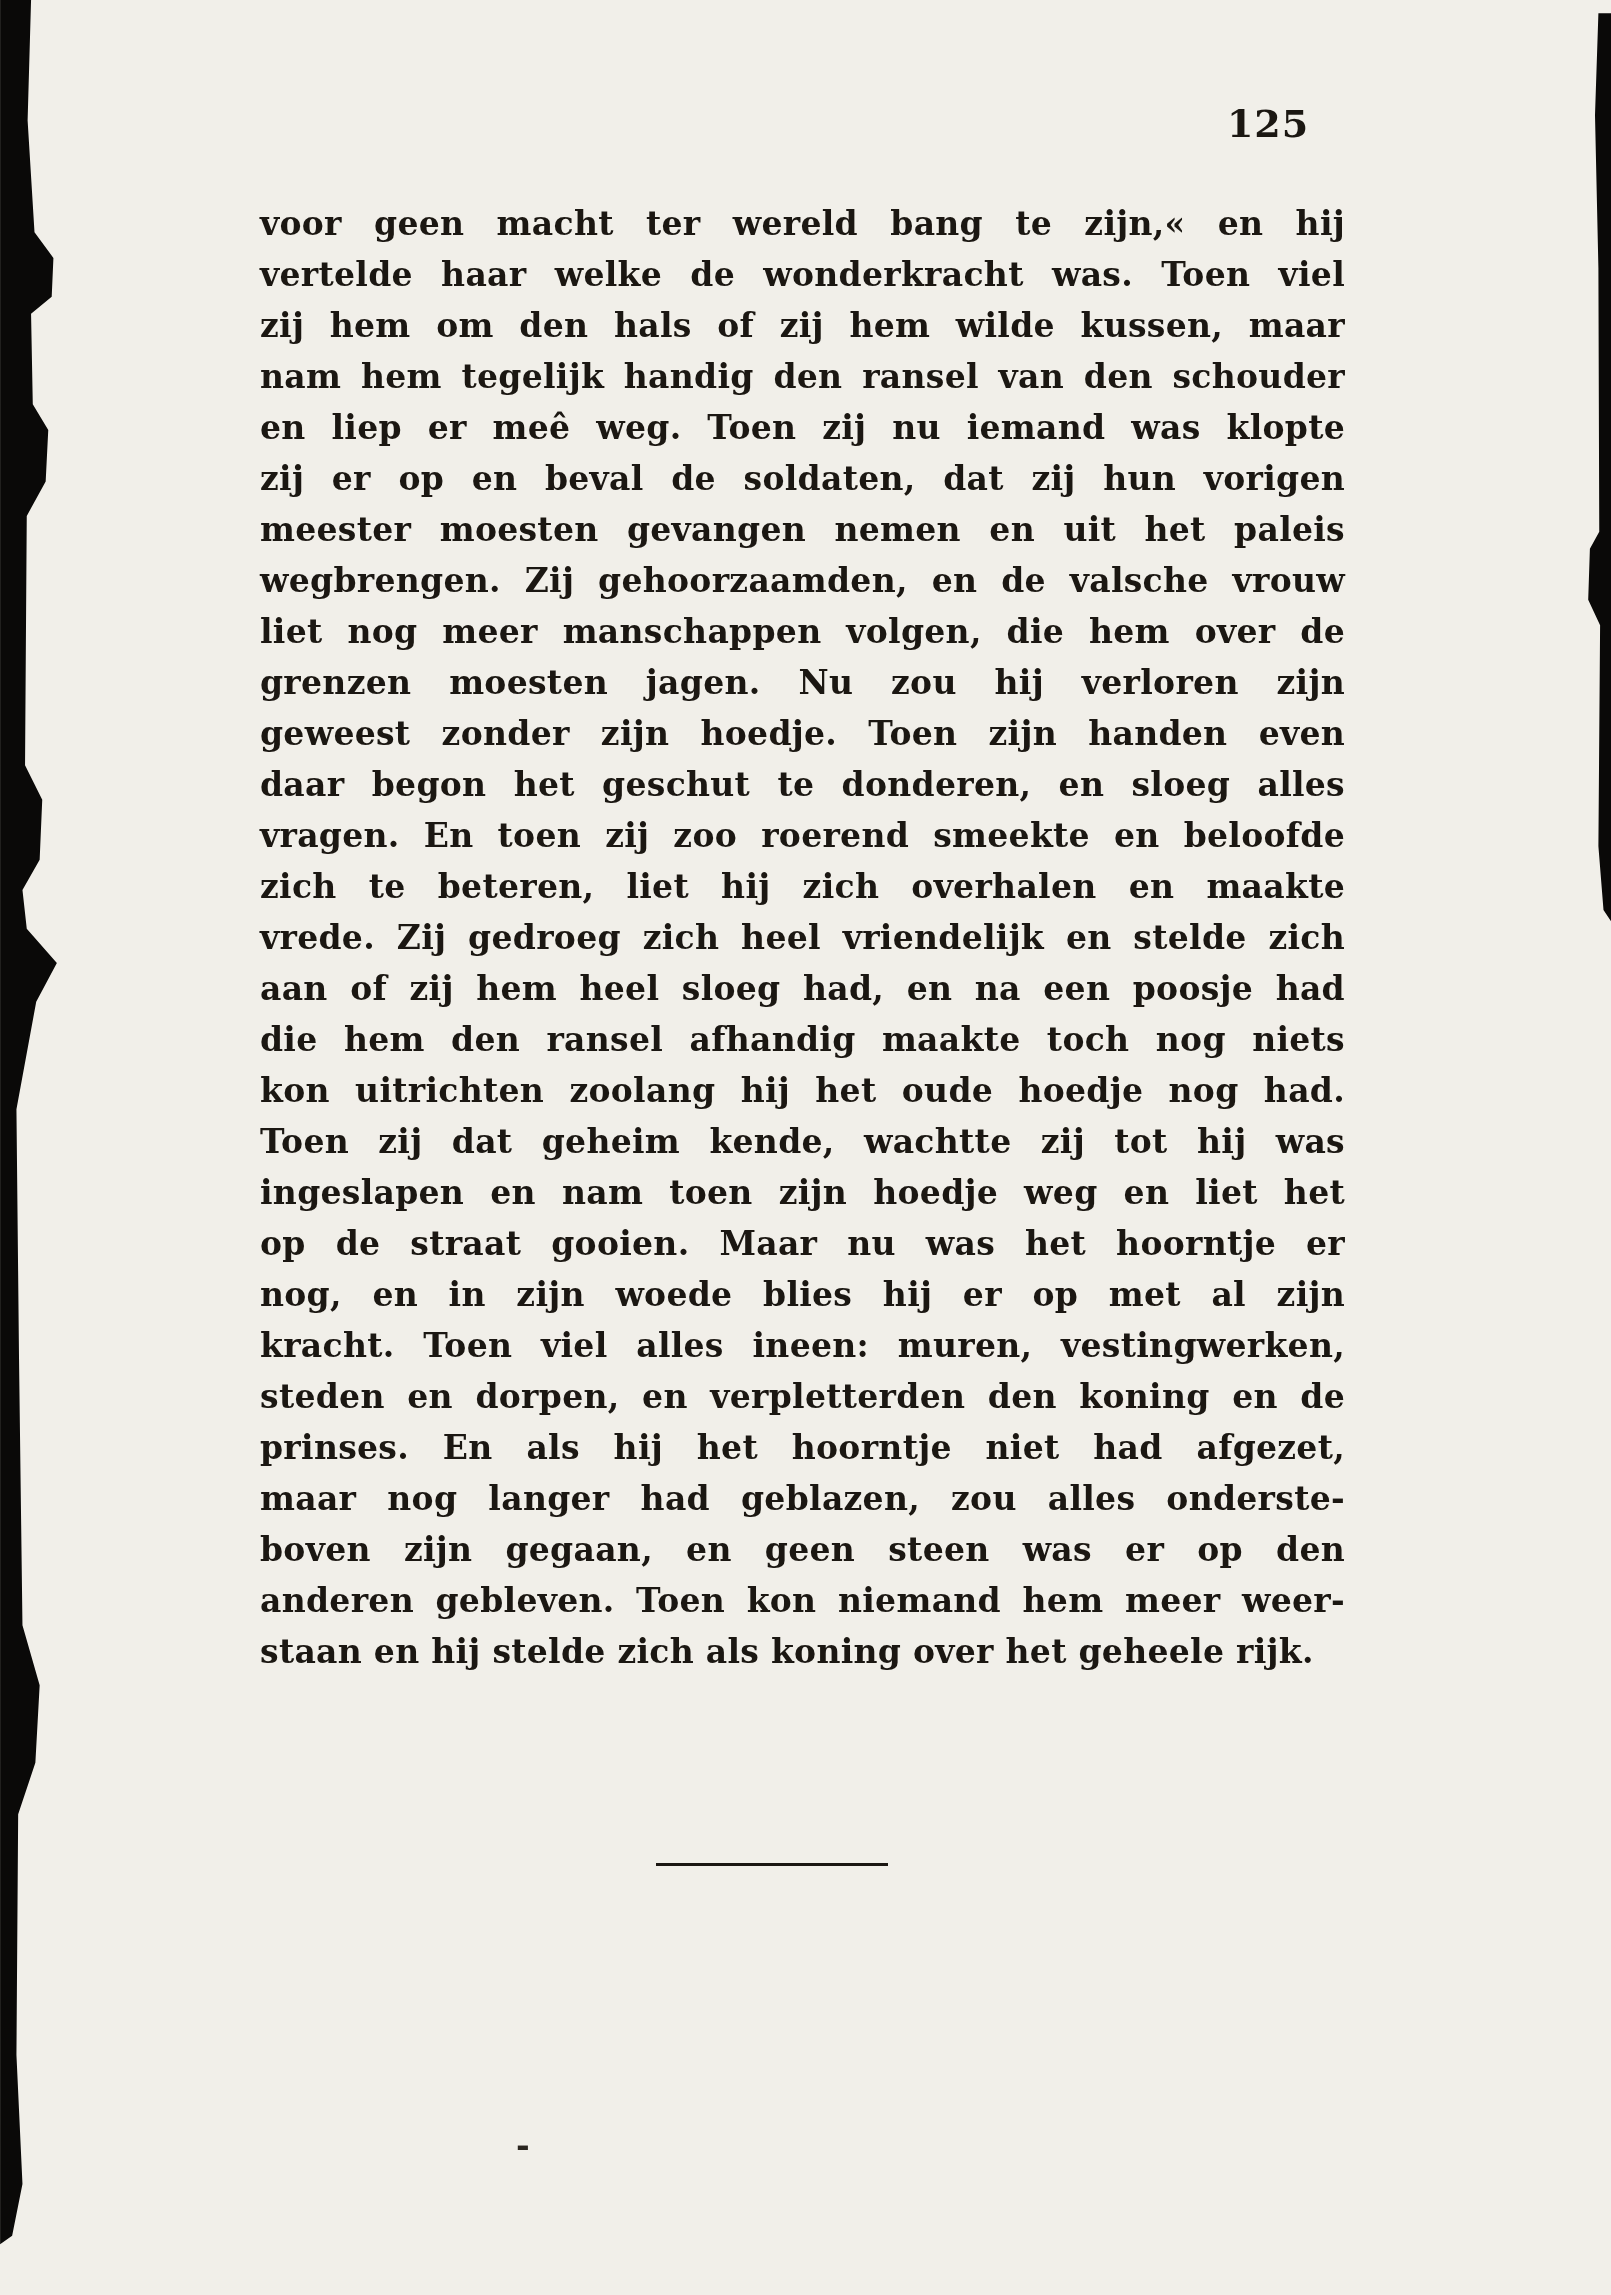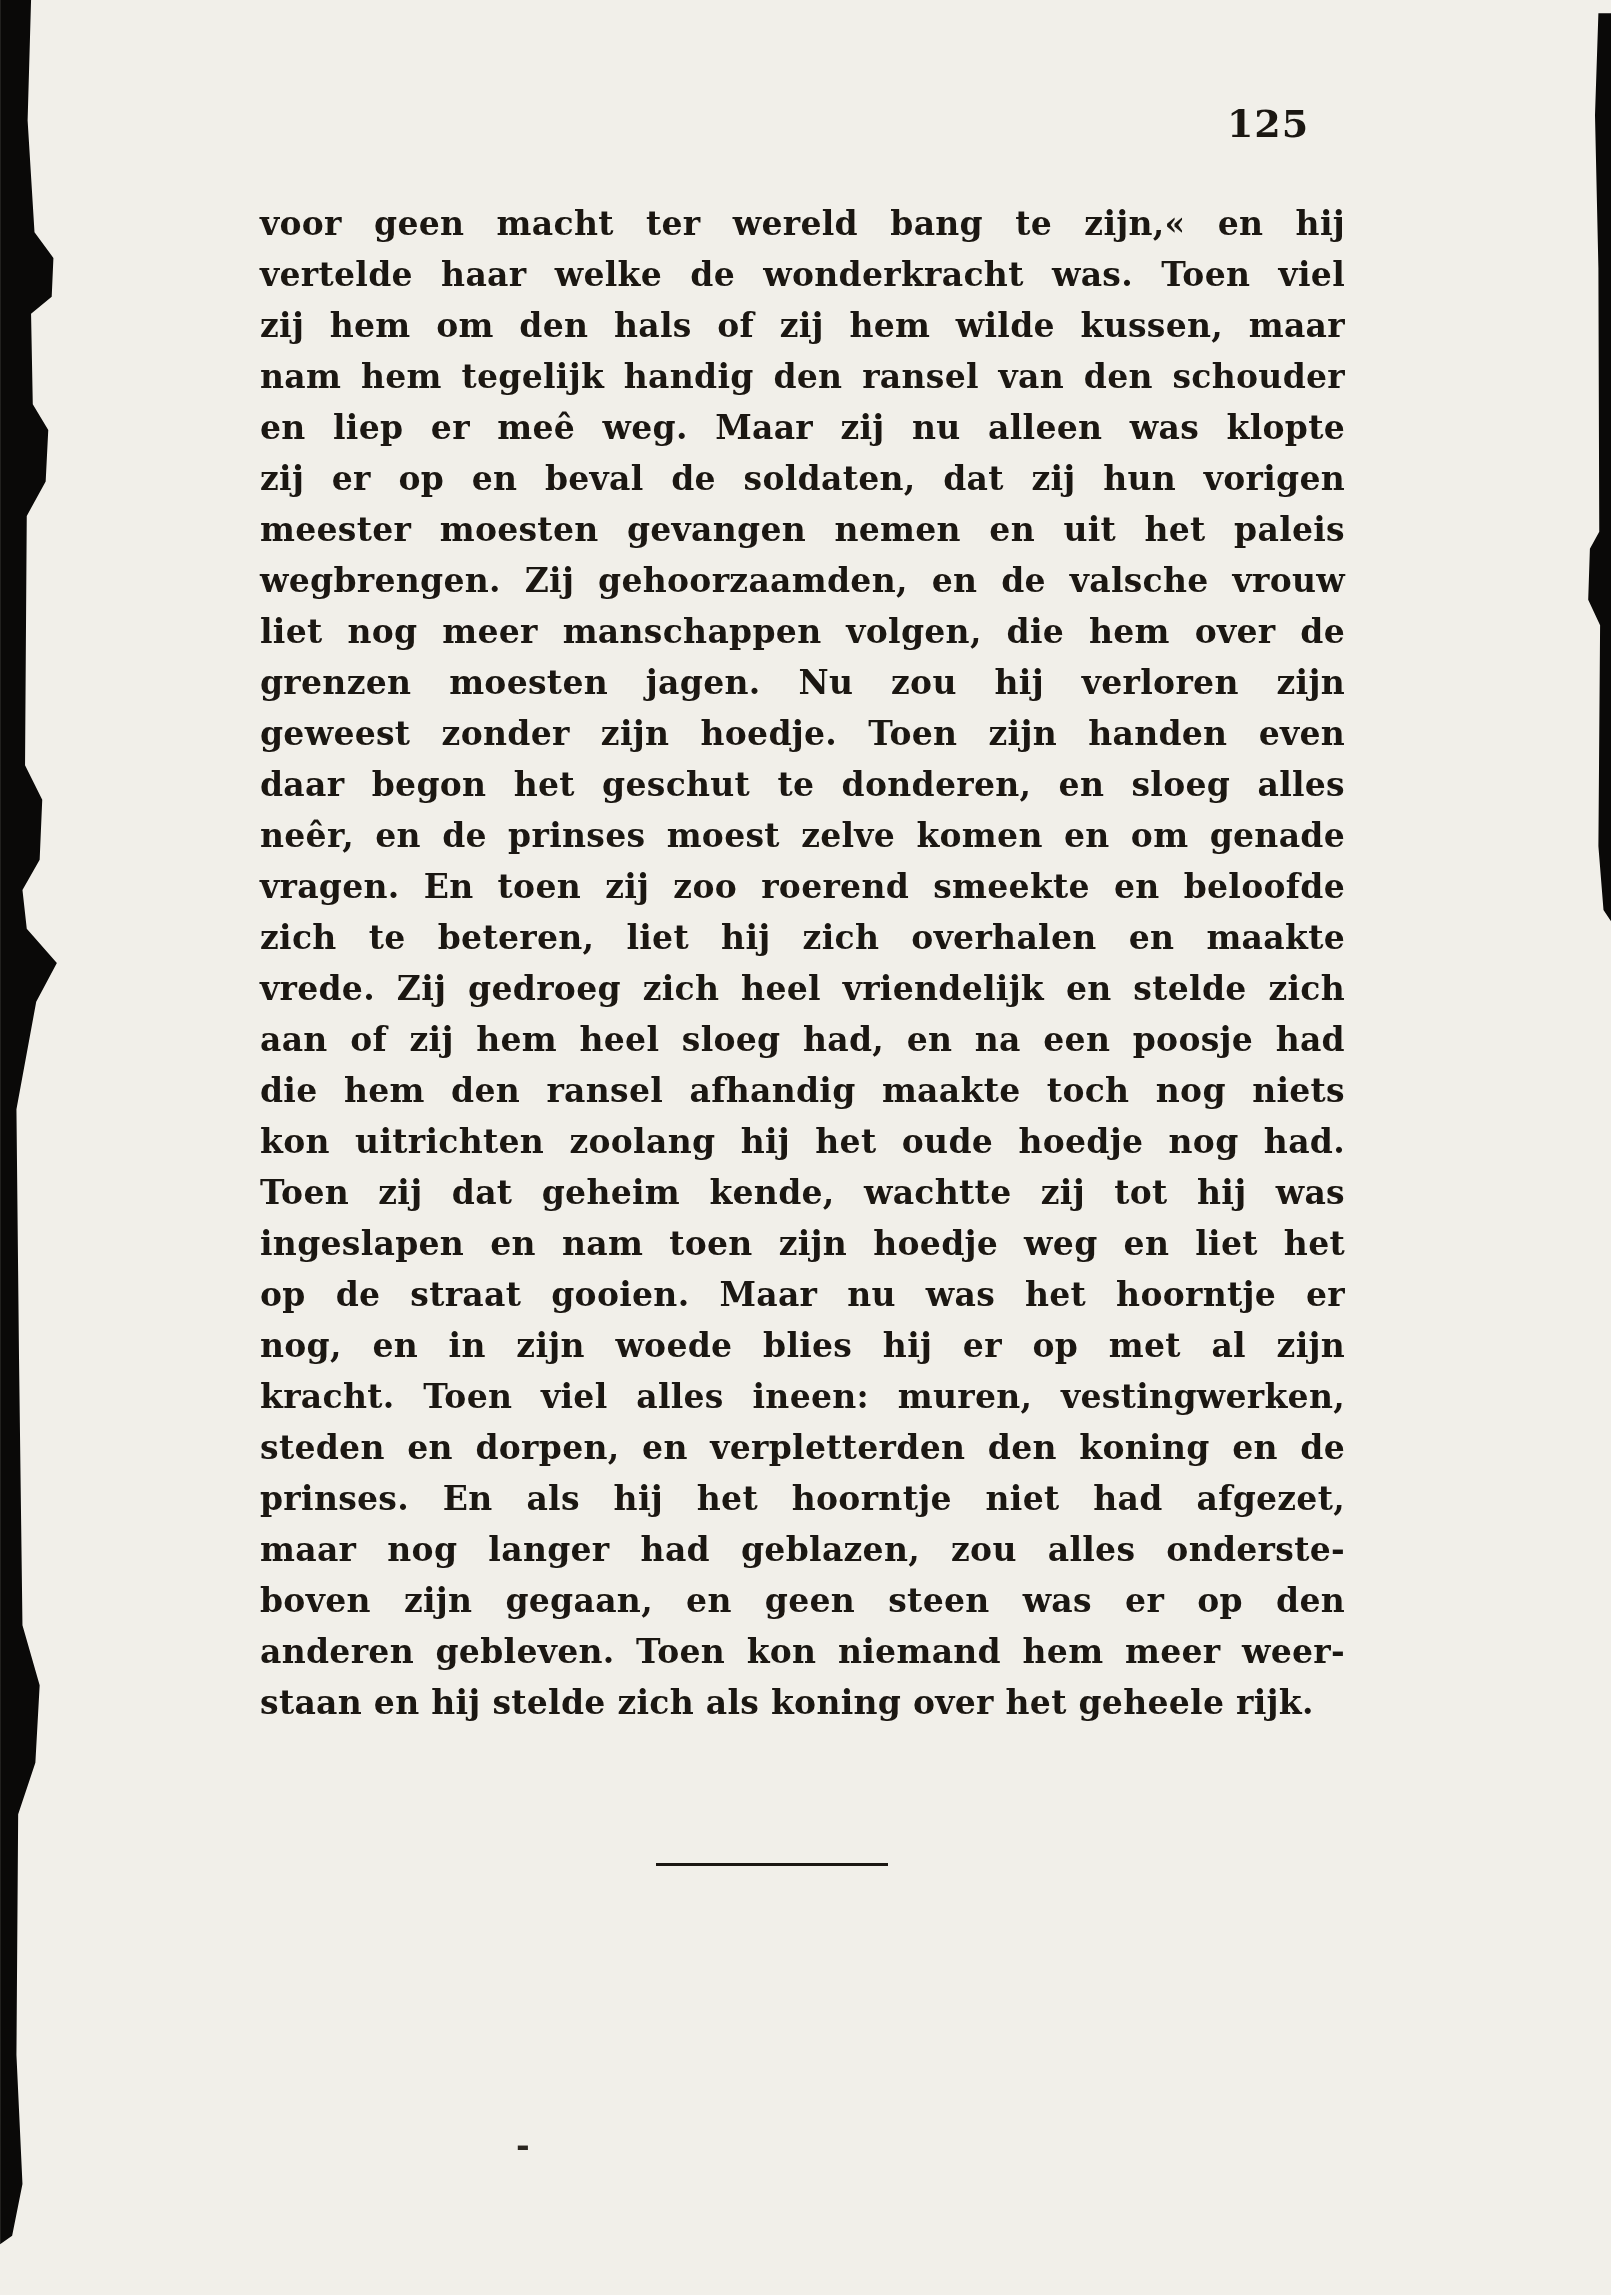"en liep er meê weg." div.line { text: Maar zij nu alleen -> Toen zij nu iemand }
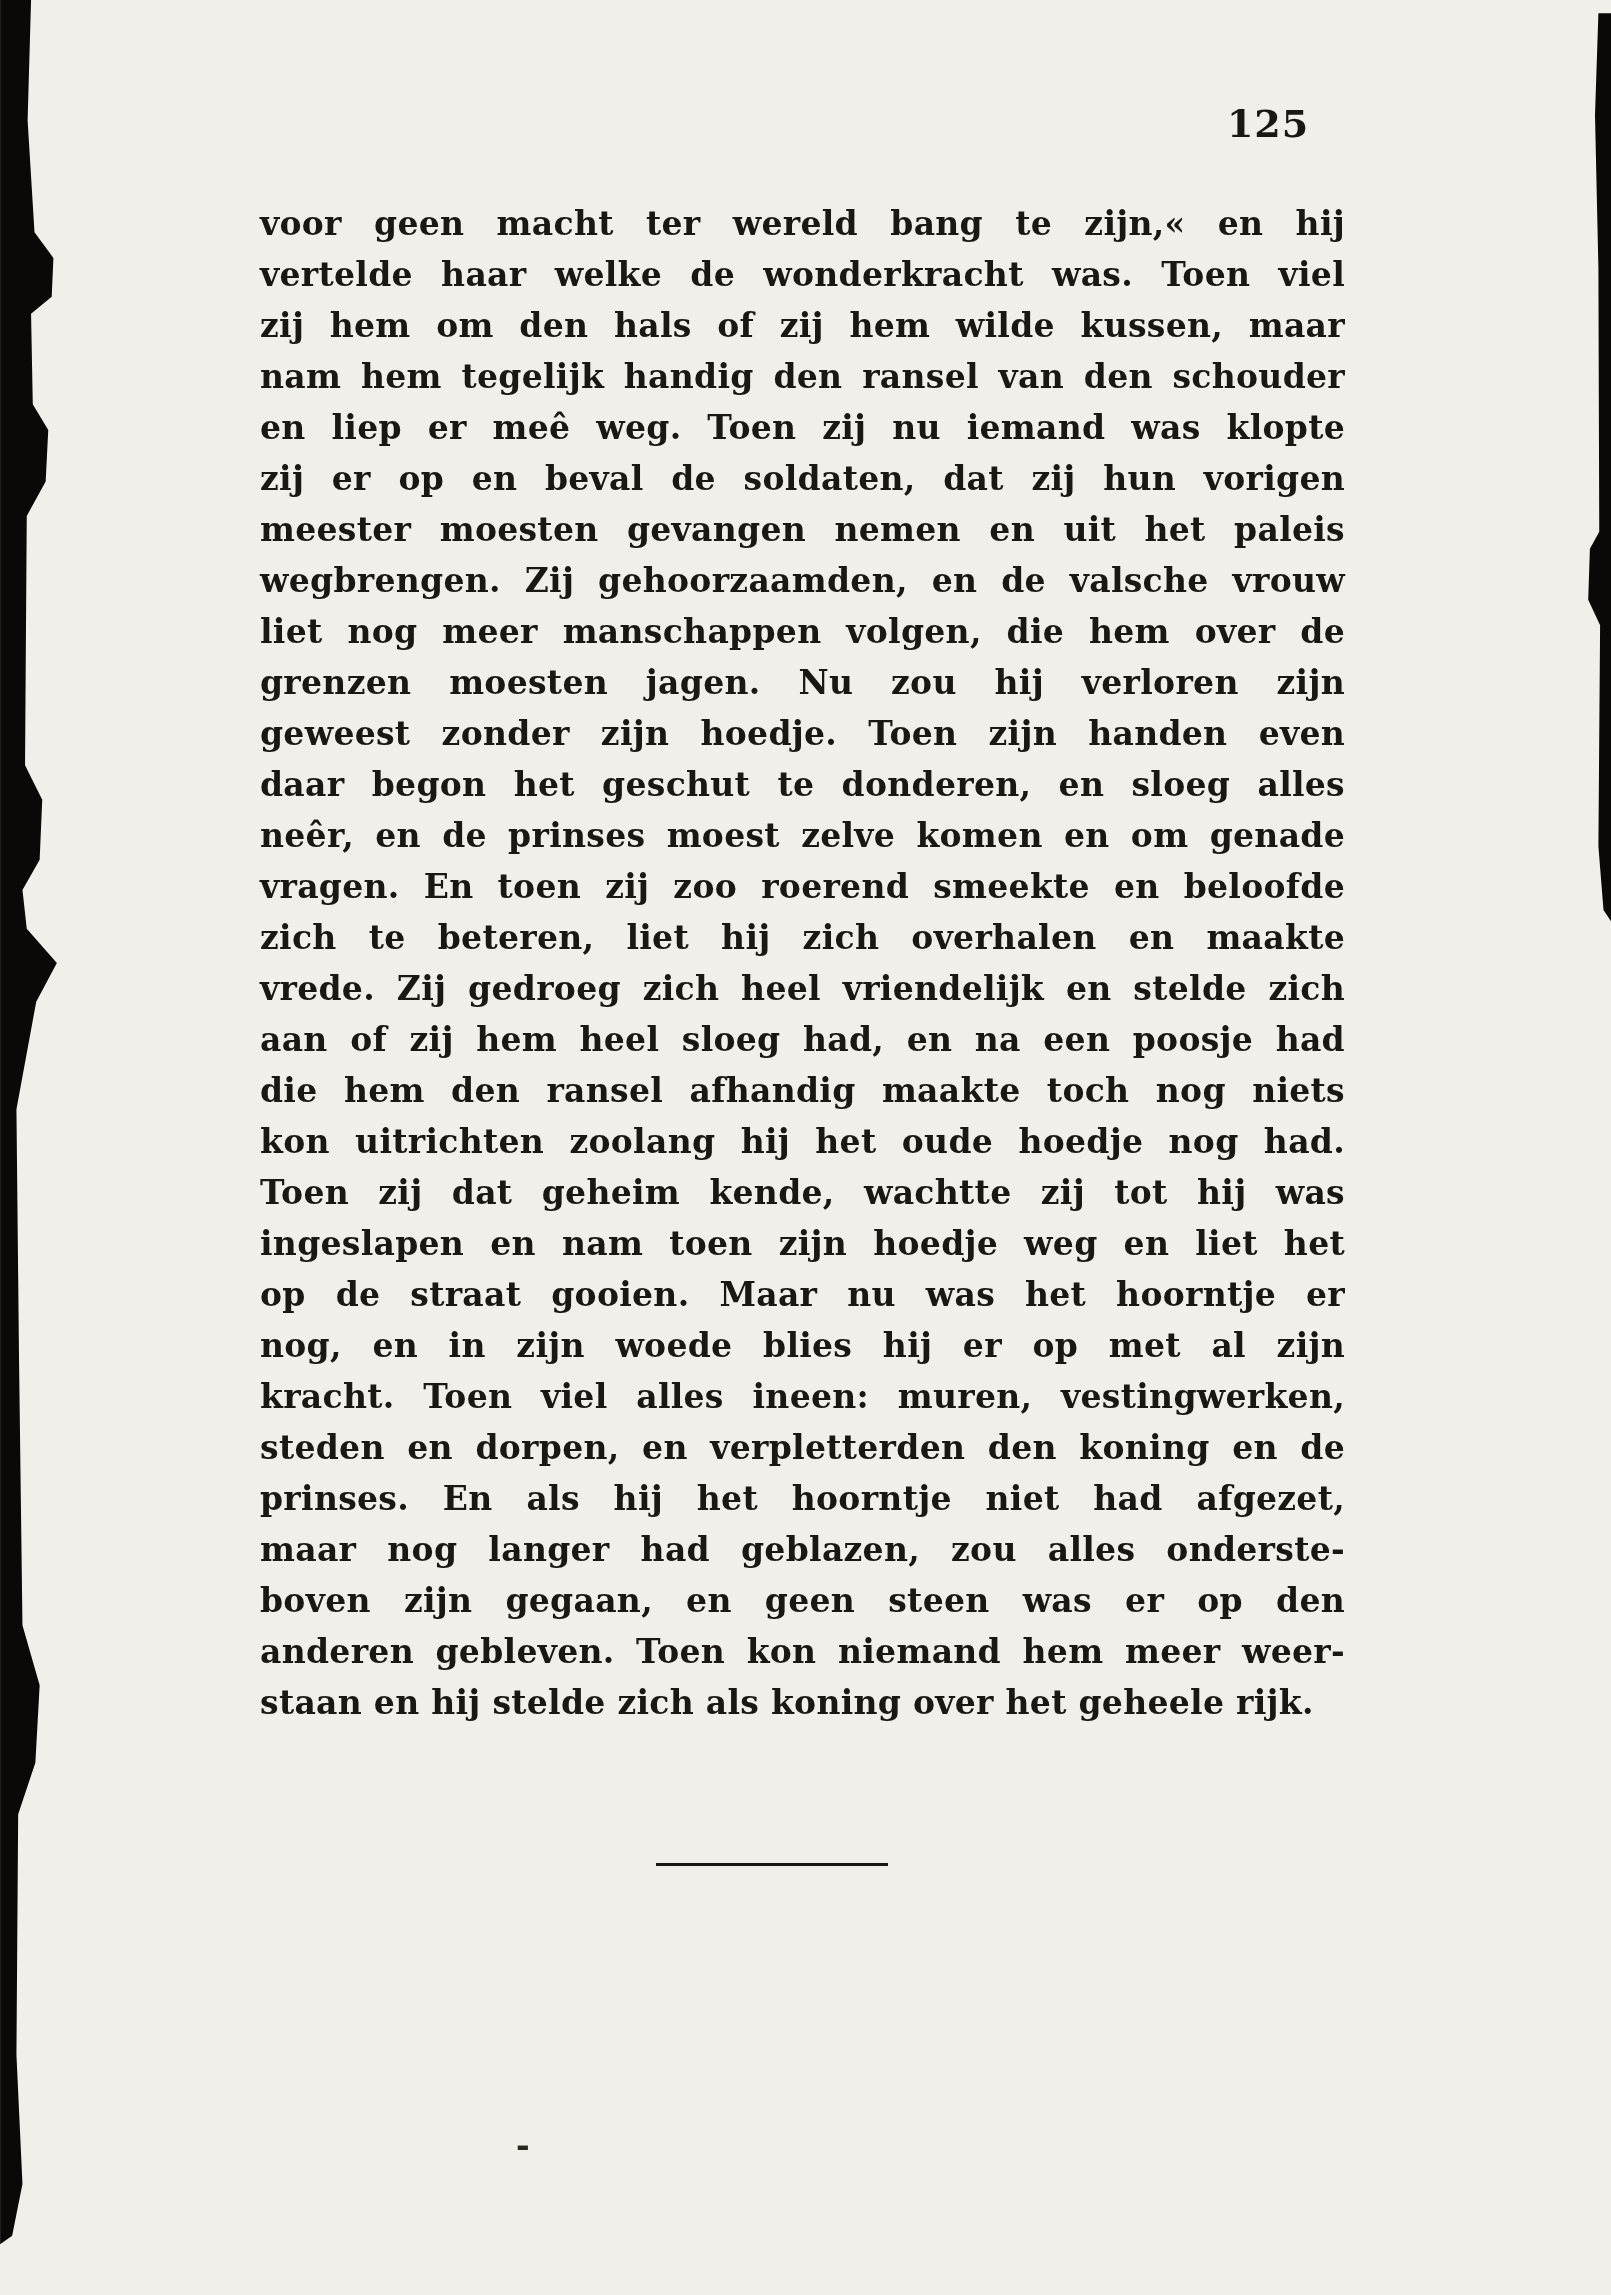"neêr, en de prinses moest" div.line { html: <div>neêr, en de prinses moest zelve komen en om genade</div> -> none }
